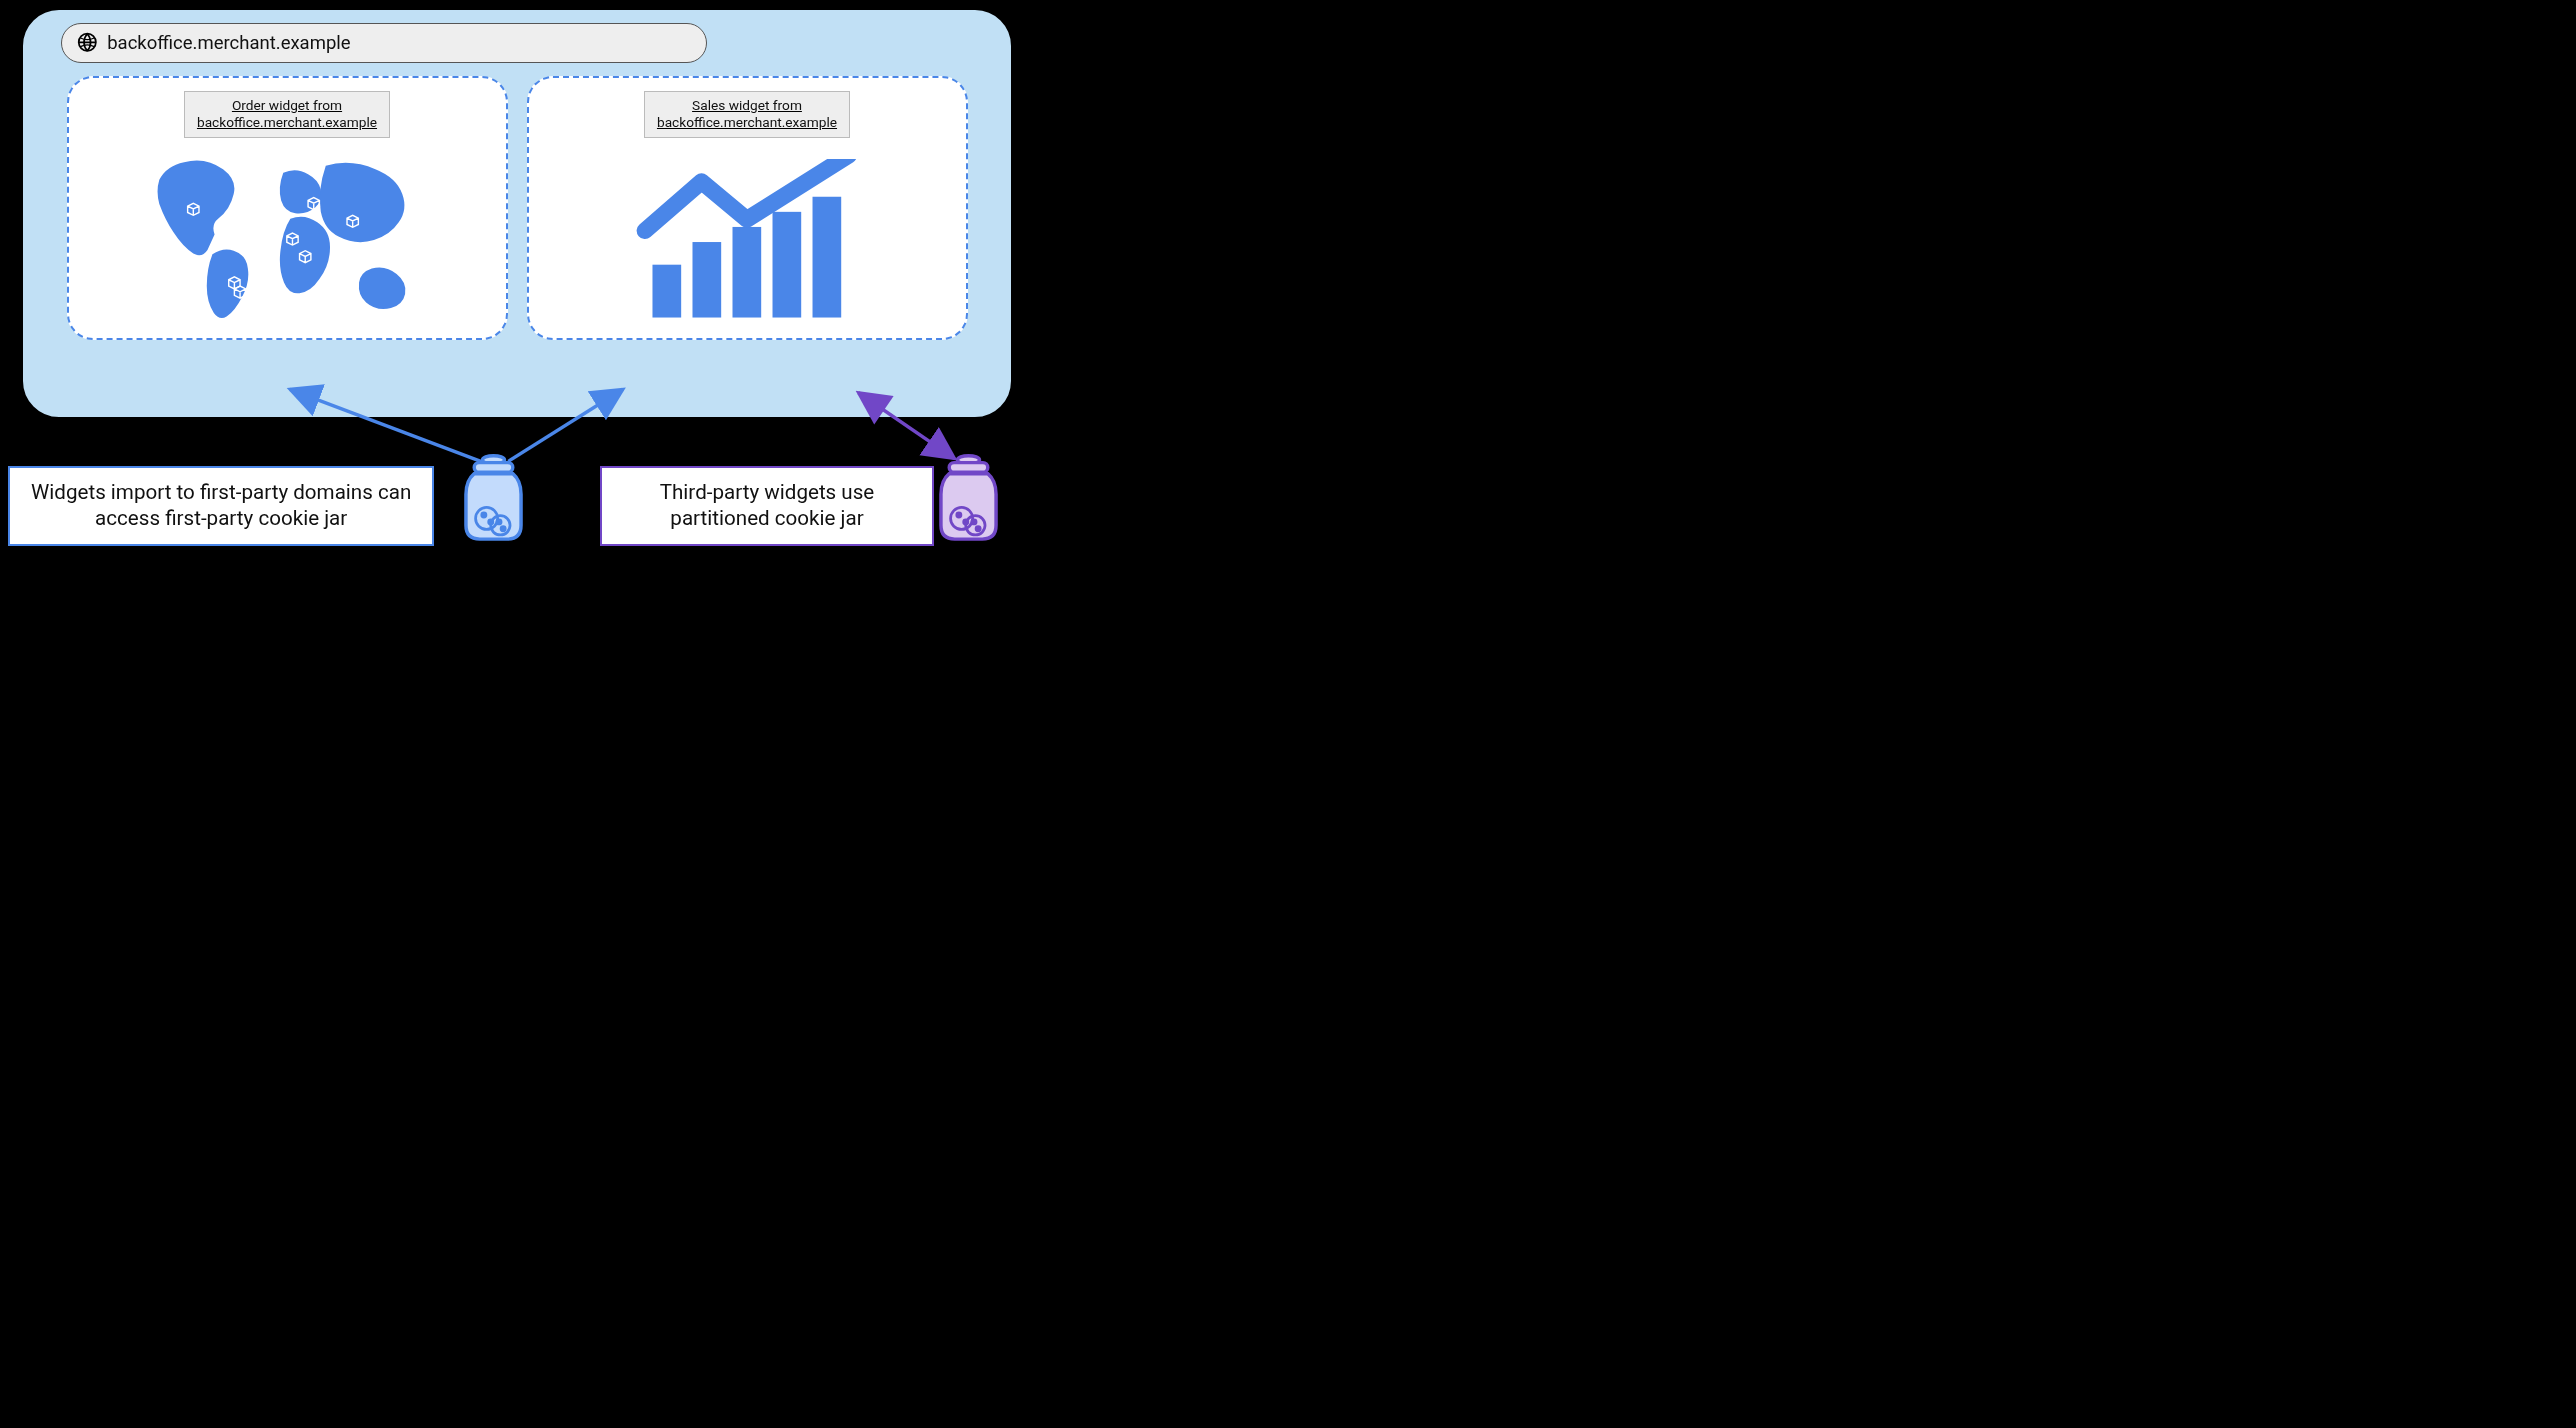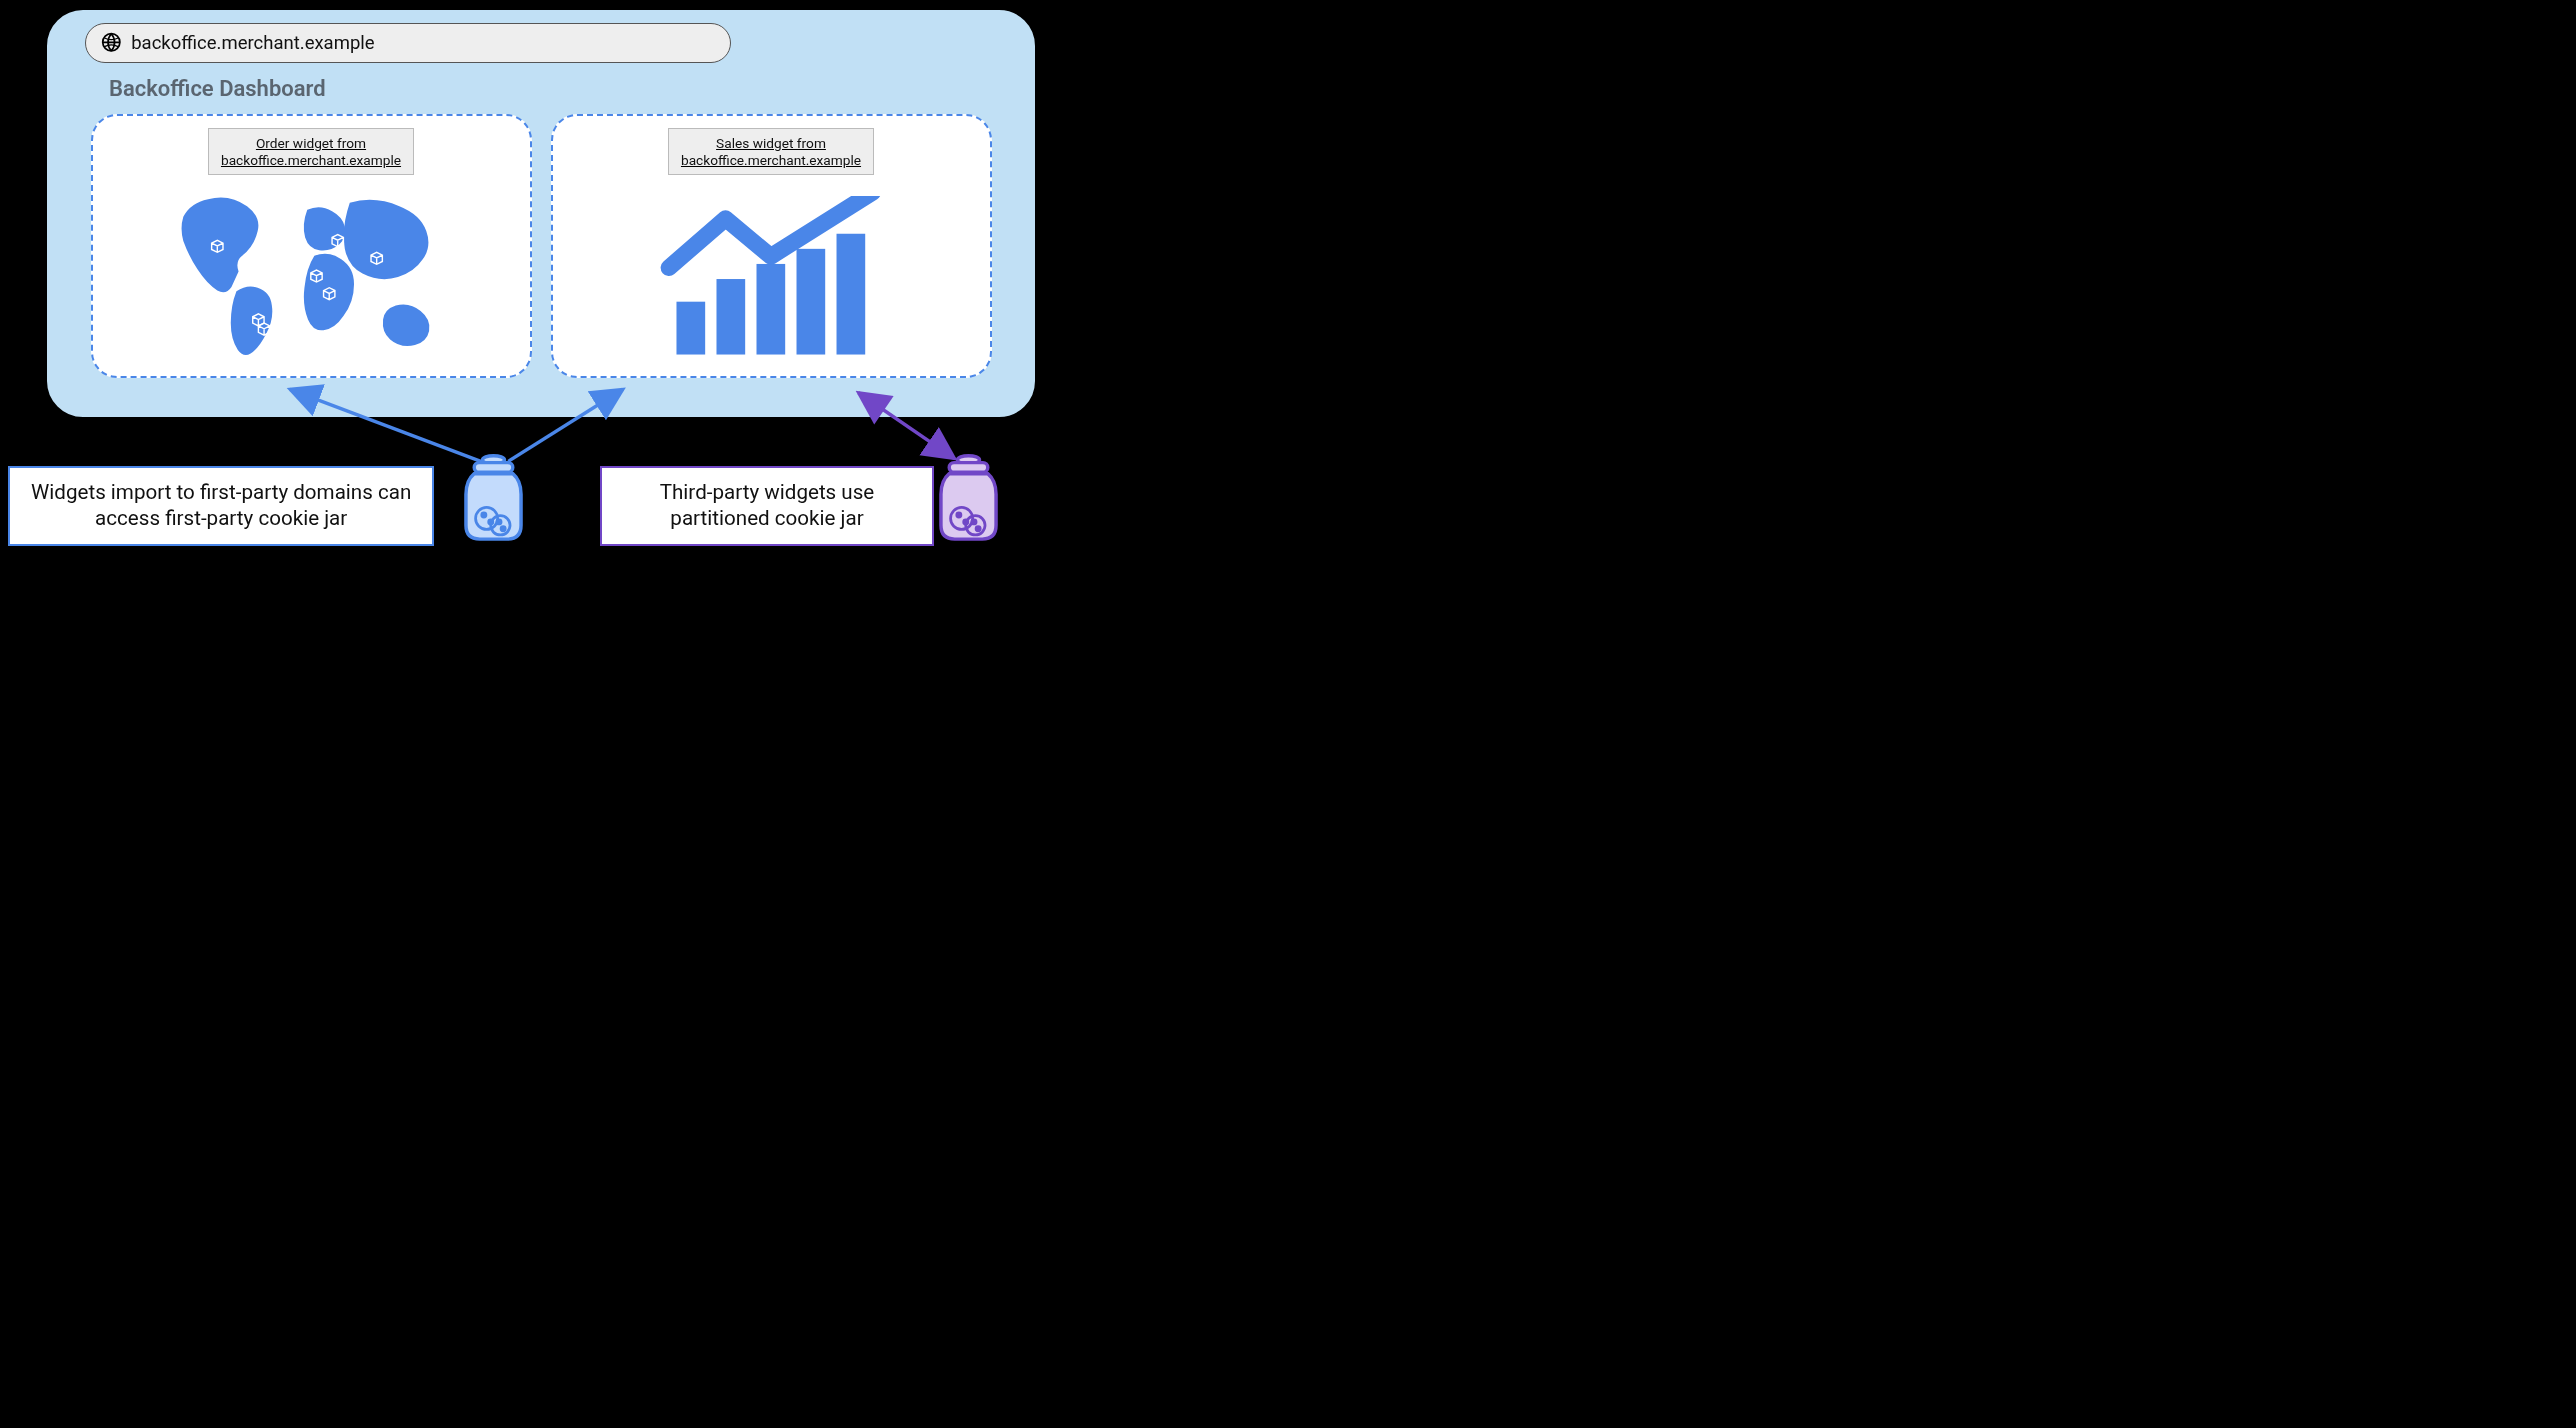"backoffice.merchant.example" .browser-frame { left: 45px -> 21px }
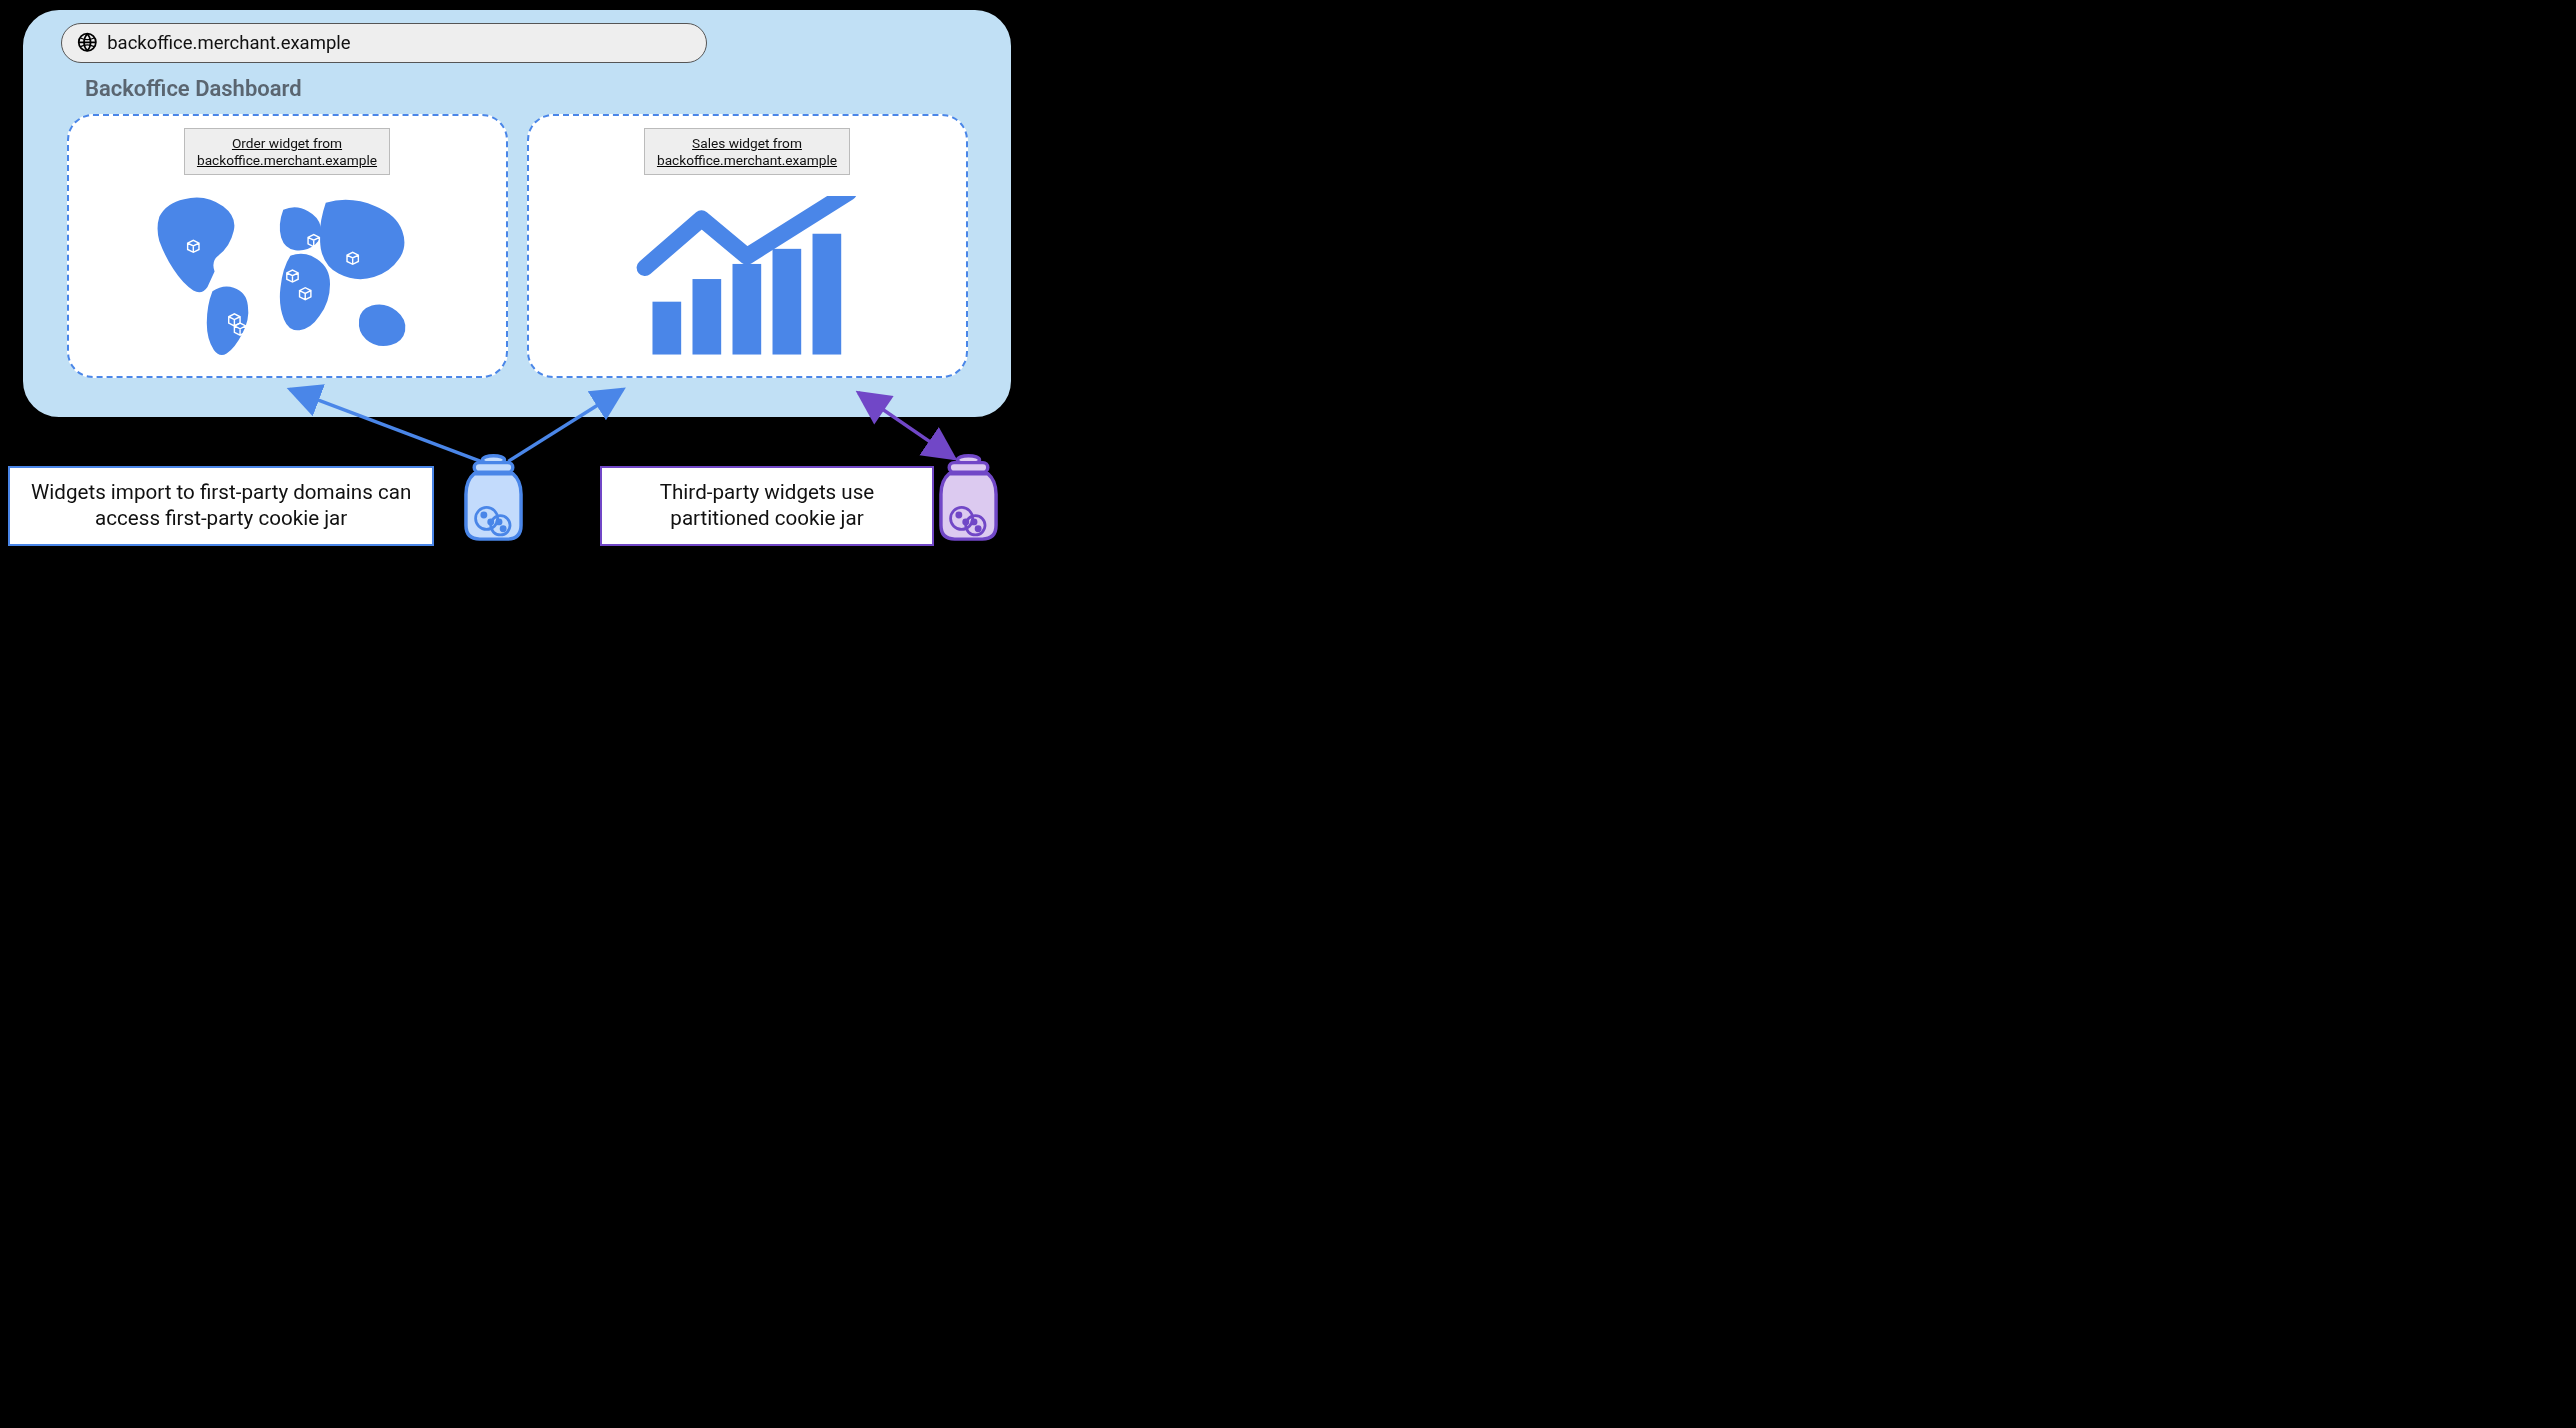"Backoffice Dashboard" div.page-title { html: <div>Backoffice Dashboard</div> -> none }
